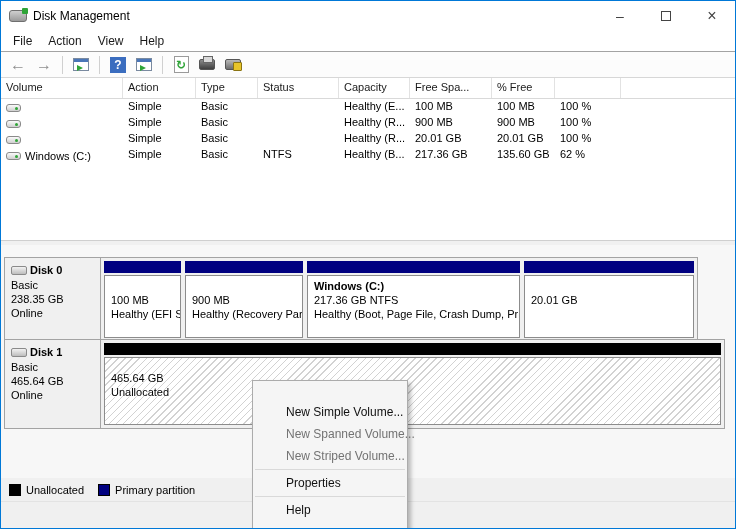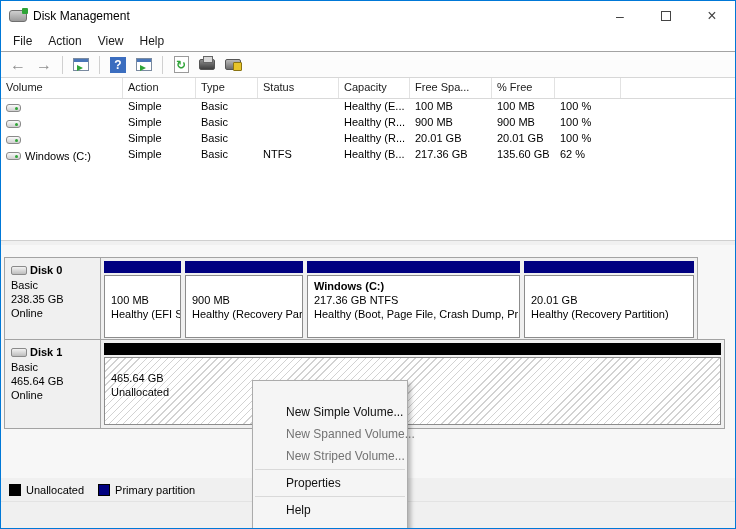"Healthy (Recovery Partition)" span.part-line { html: <span>Healthy (Recovery Partition)</span> -> none }
